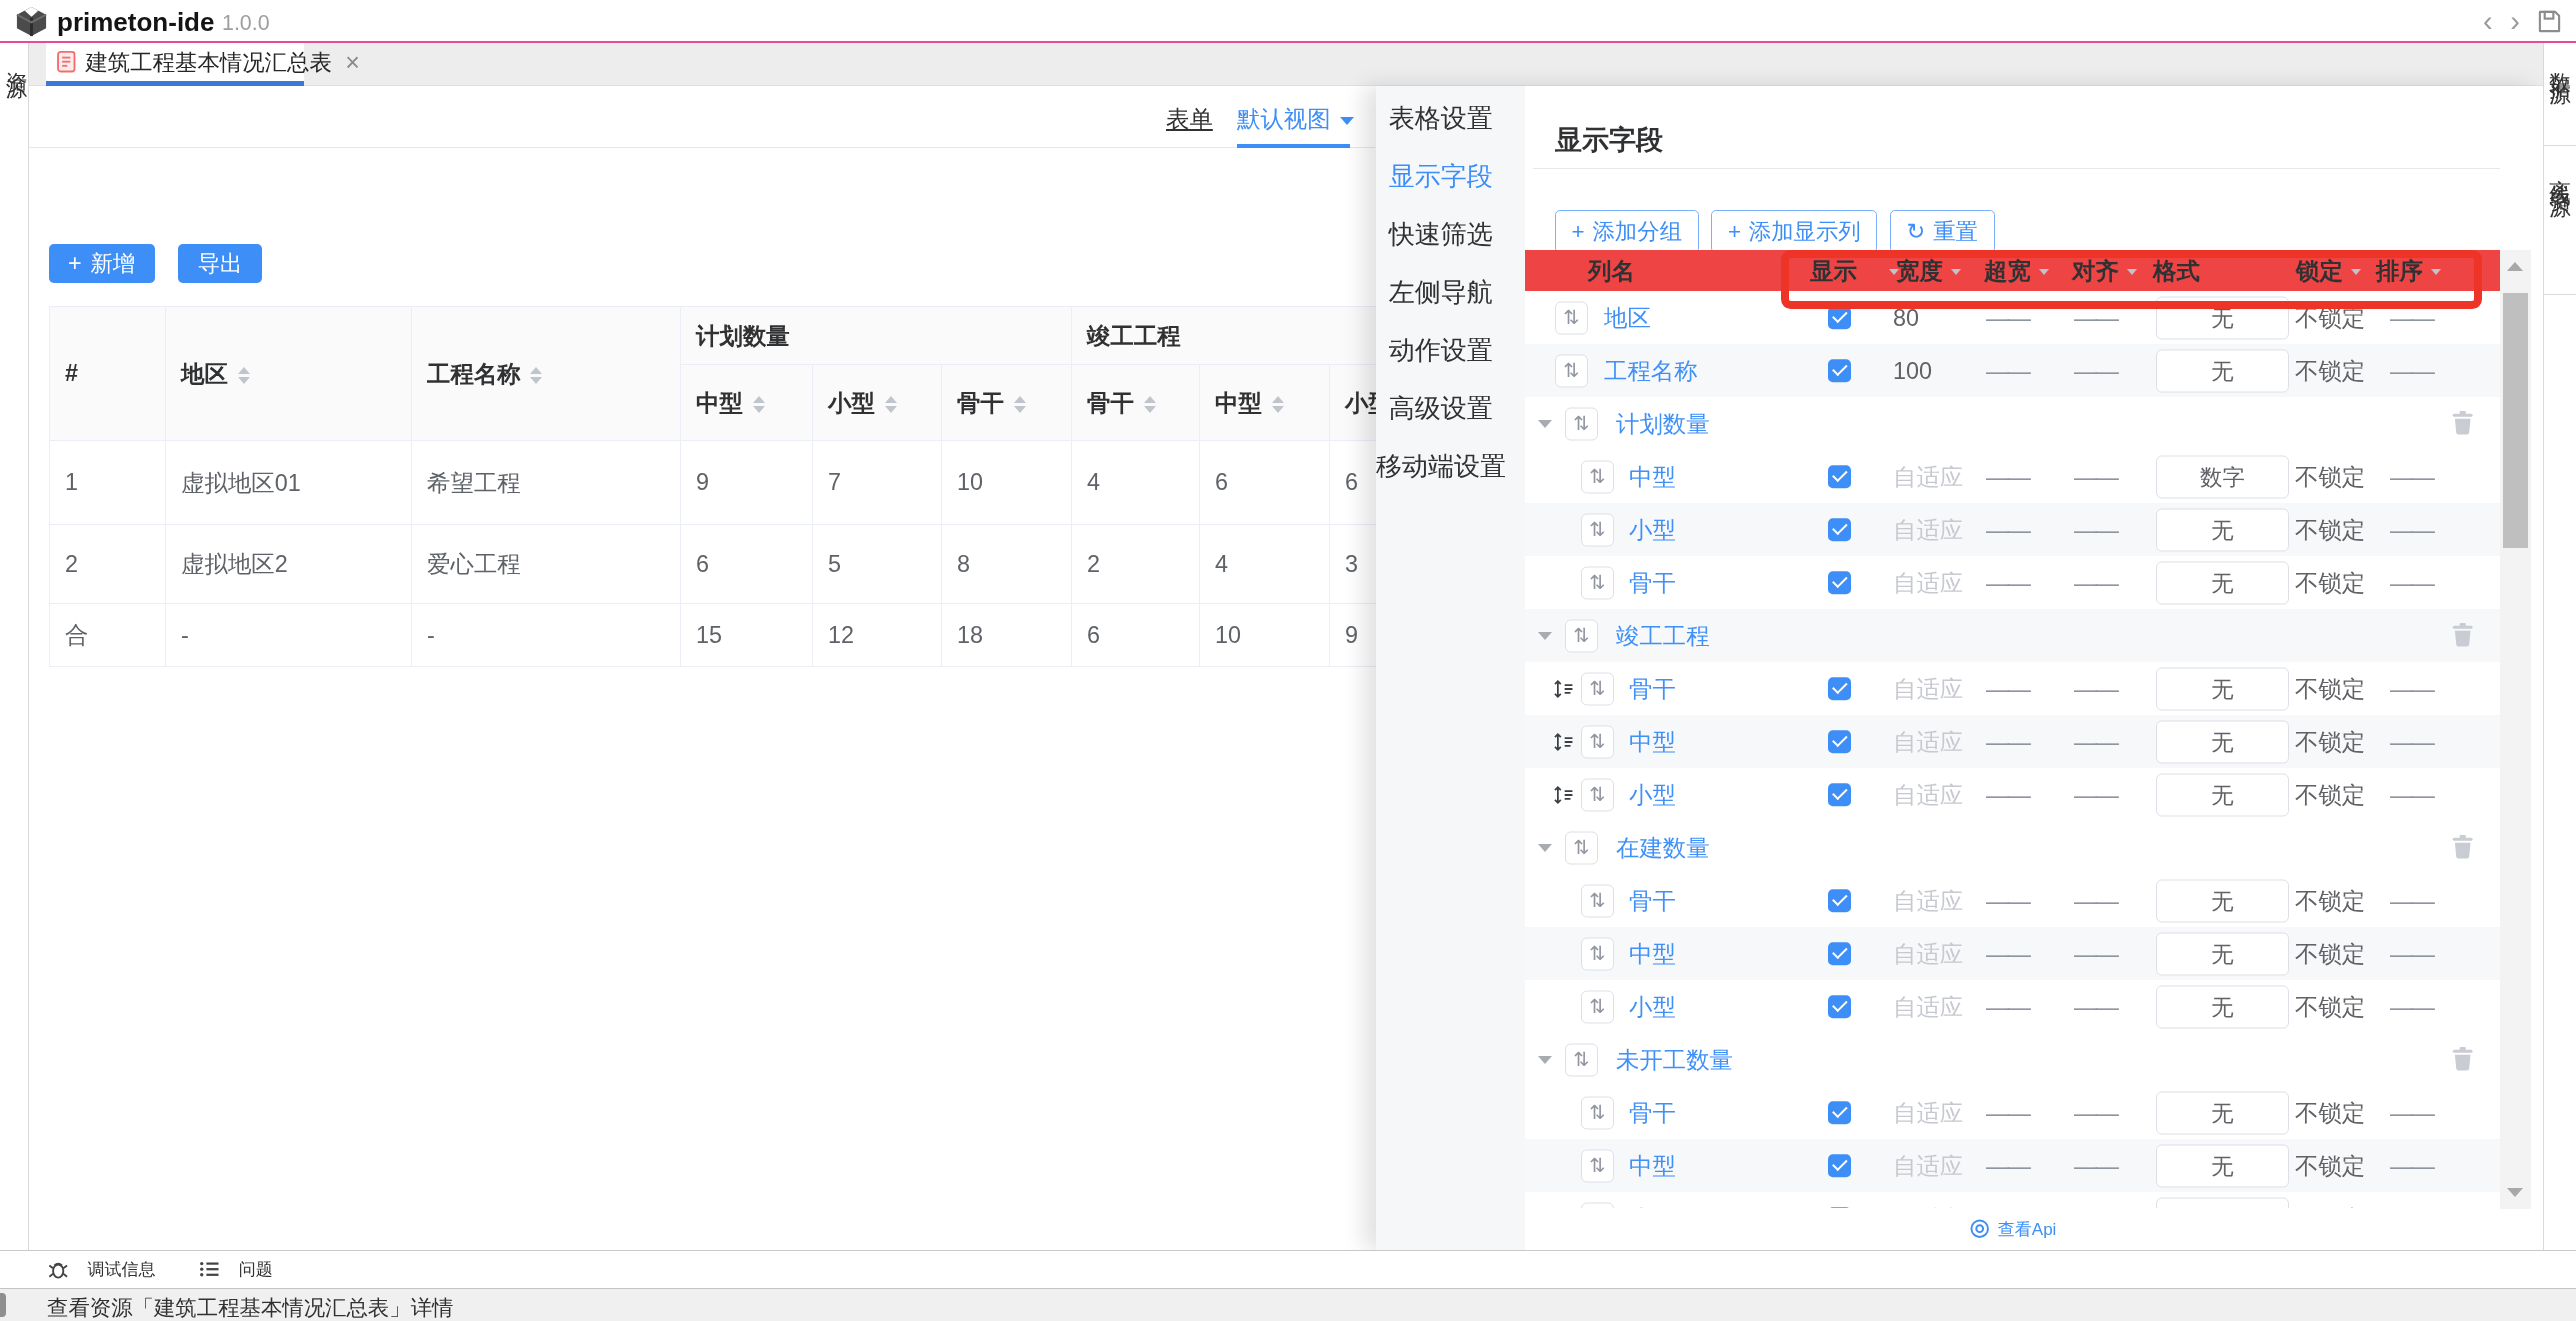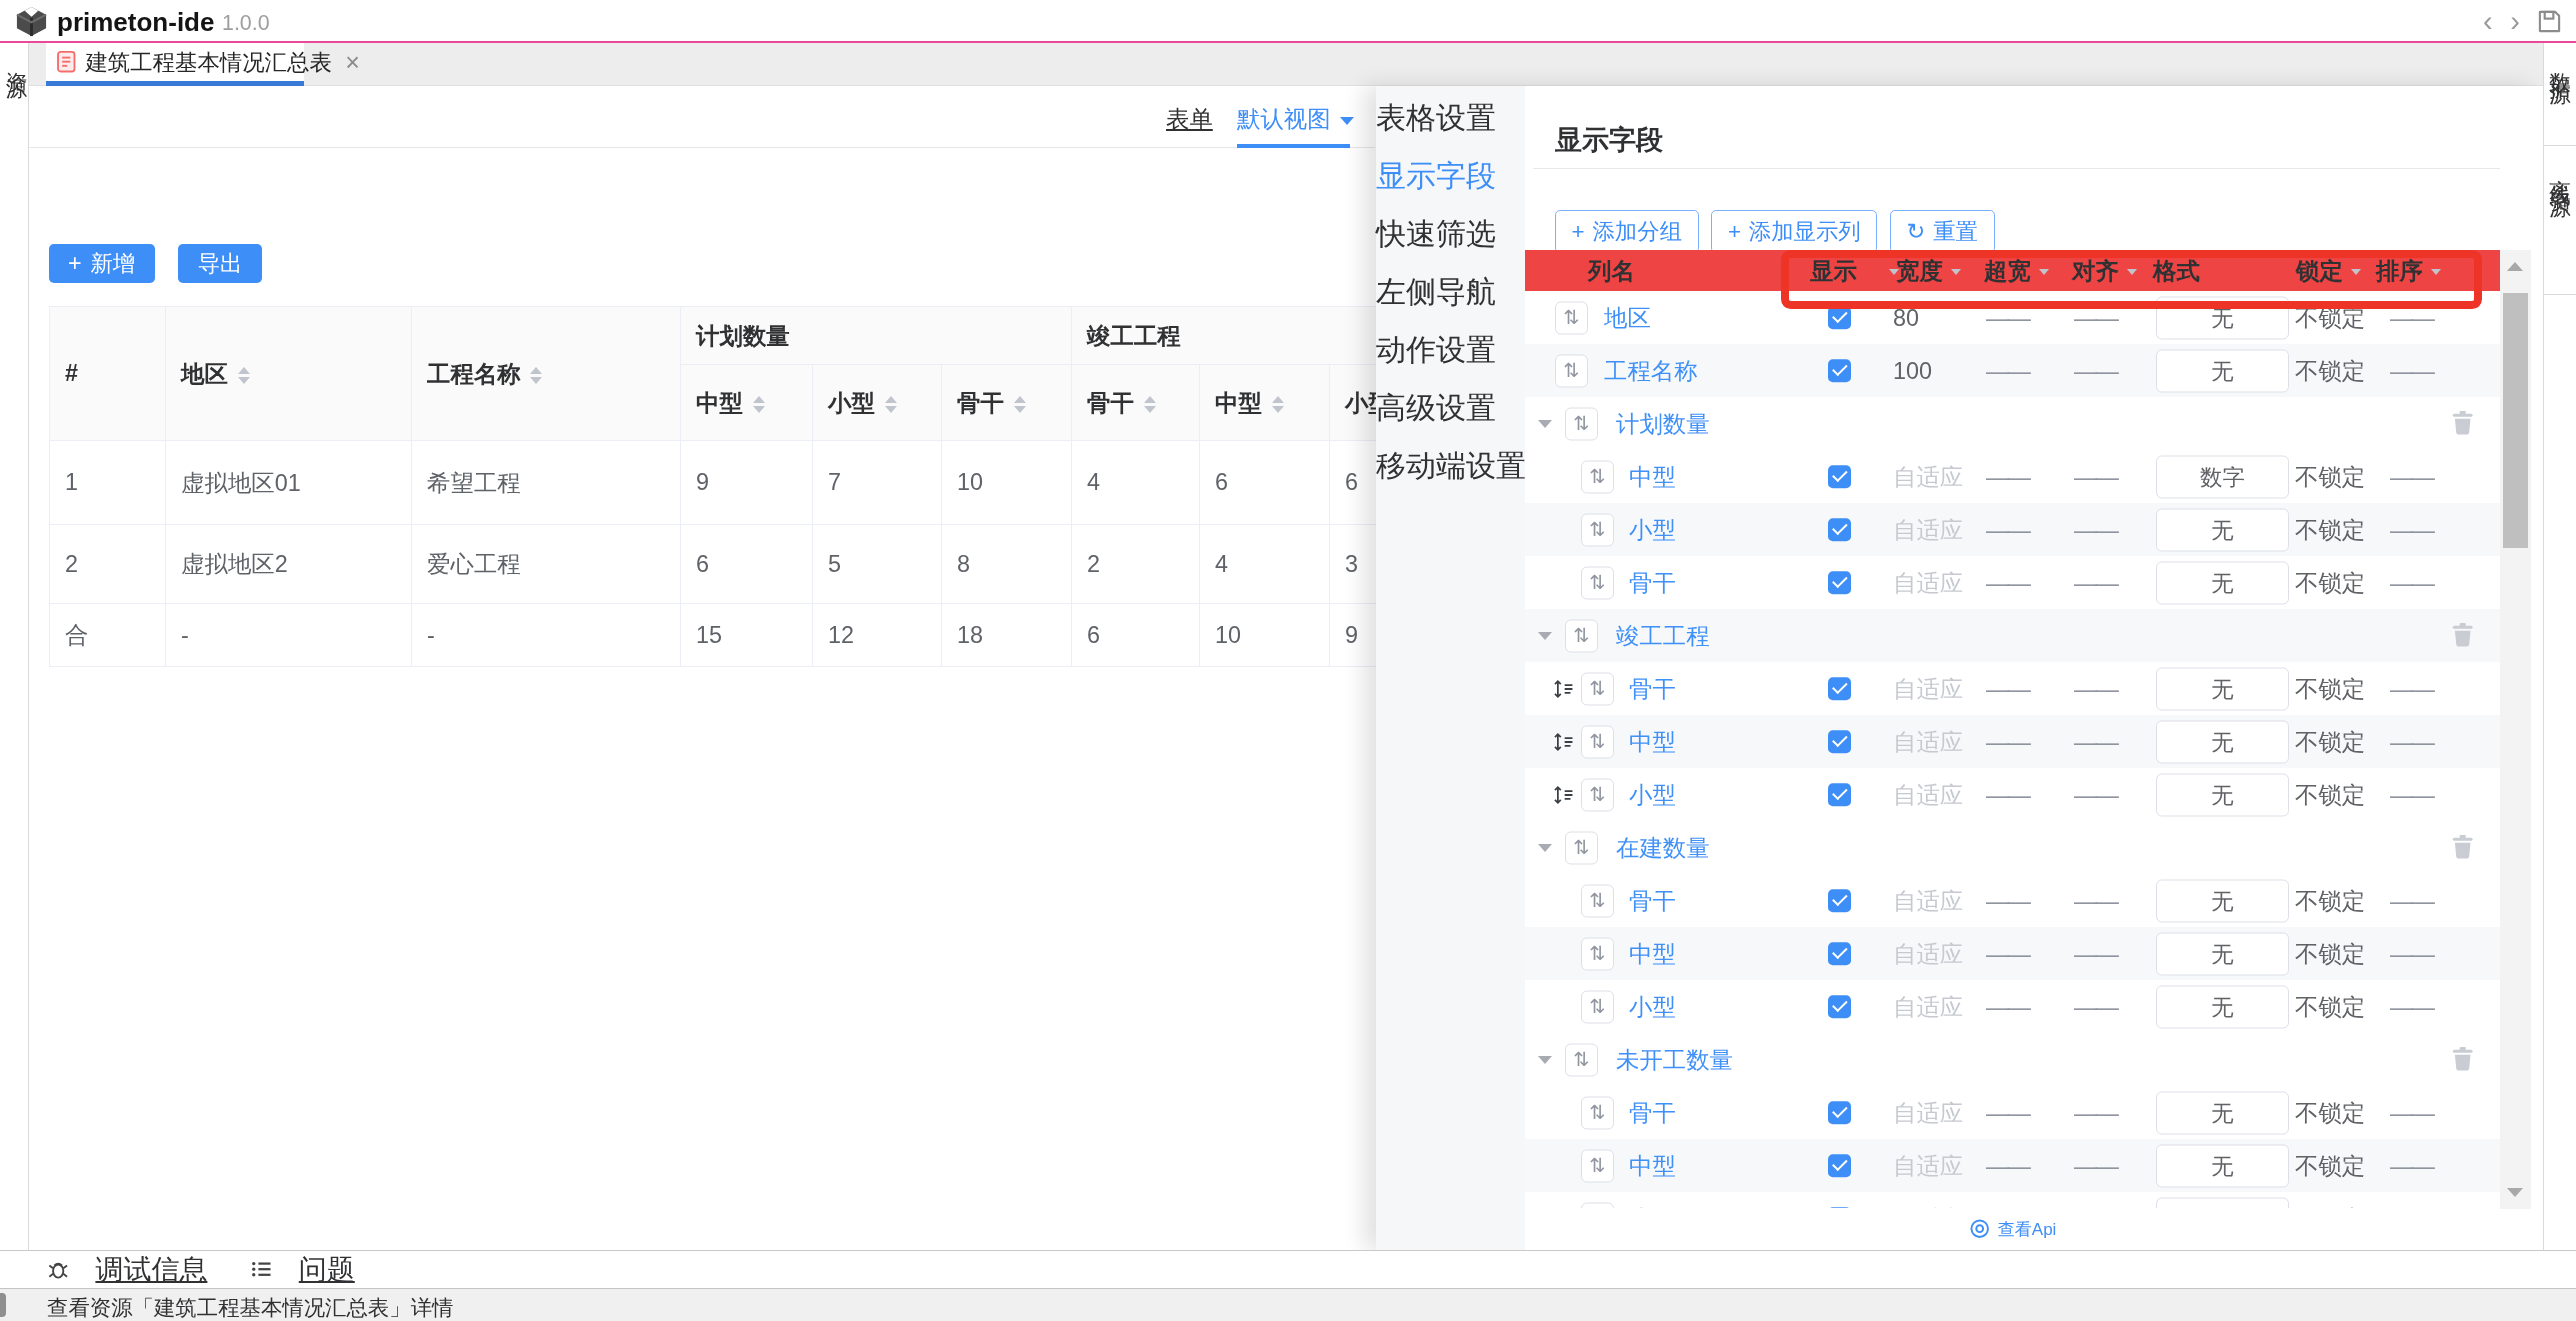"表格设置" .pm-item { font-size: 30px -> 26px; text-align: left -> center }
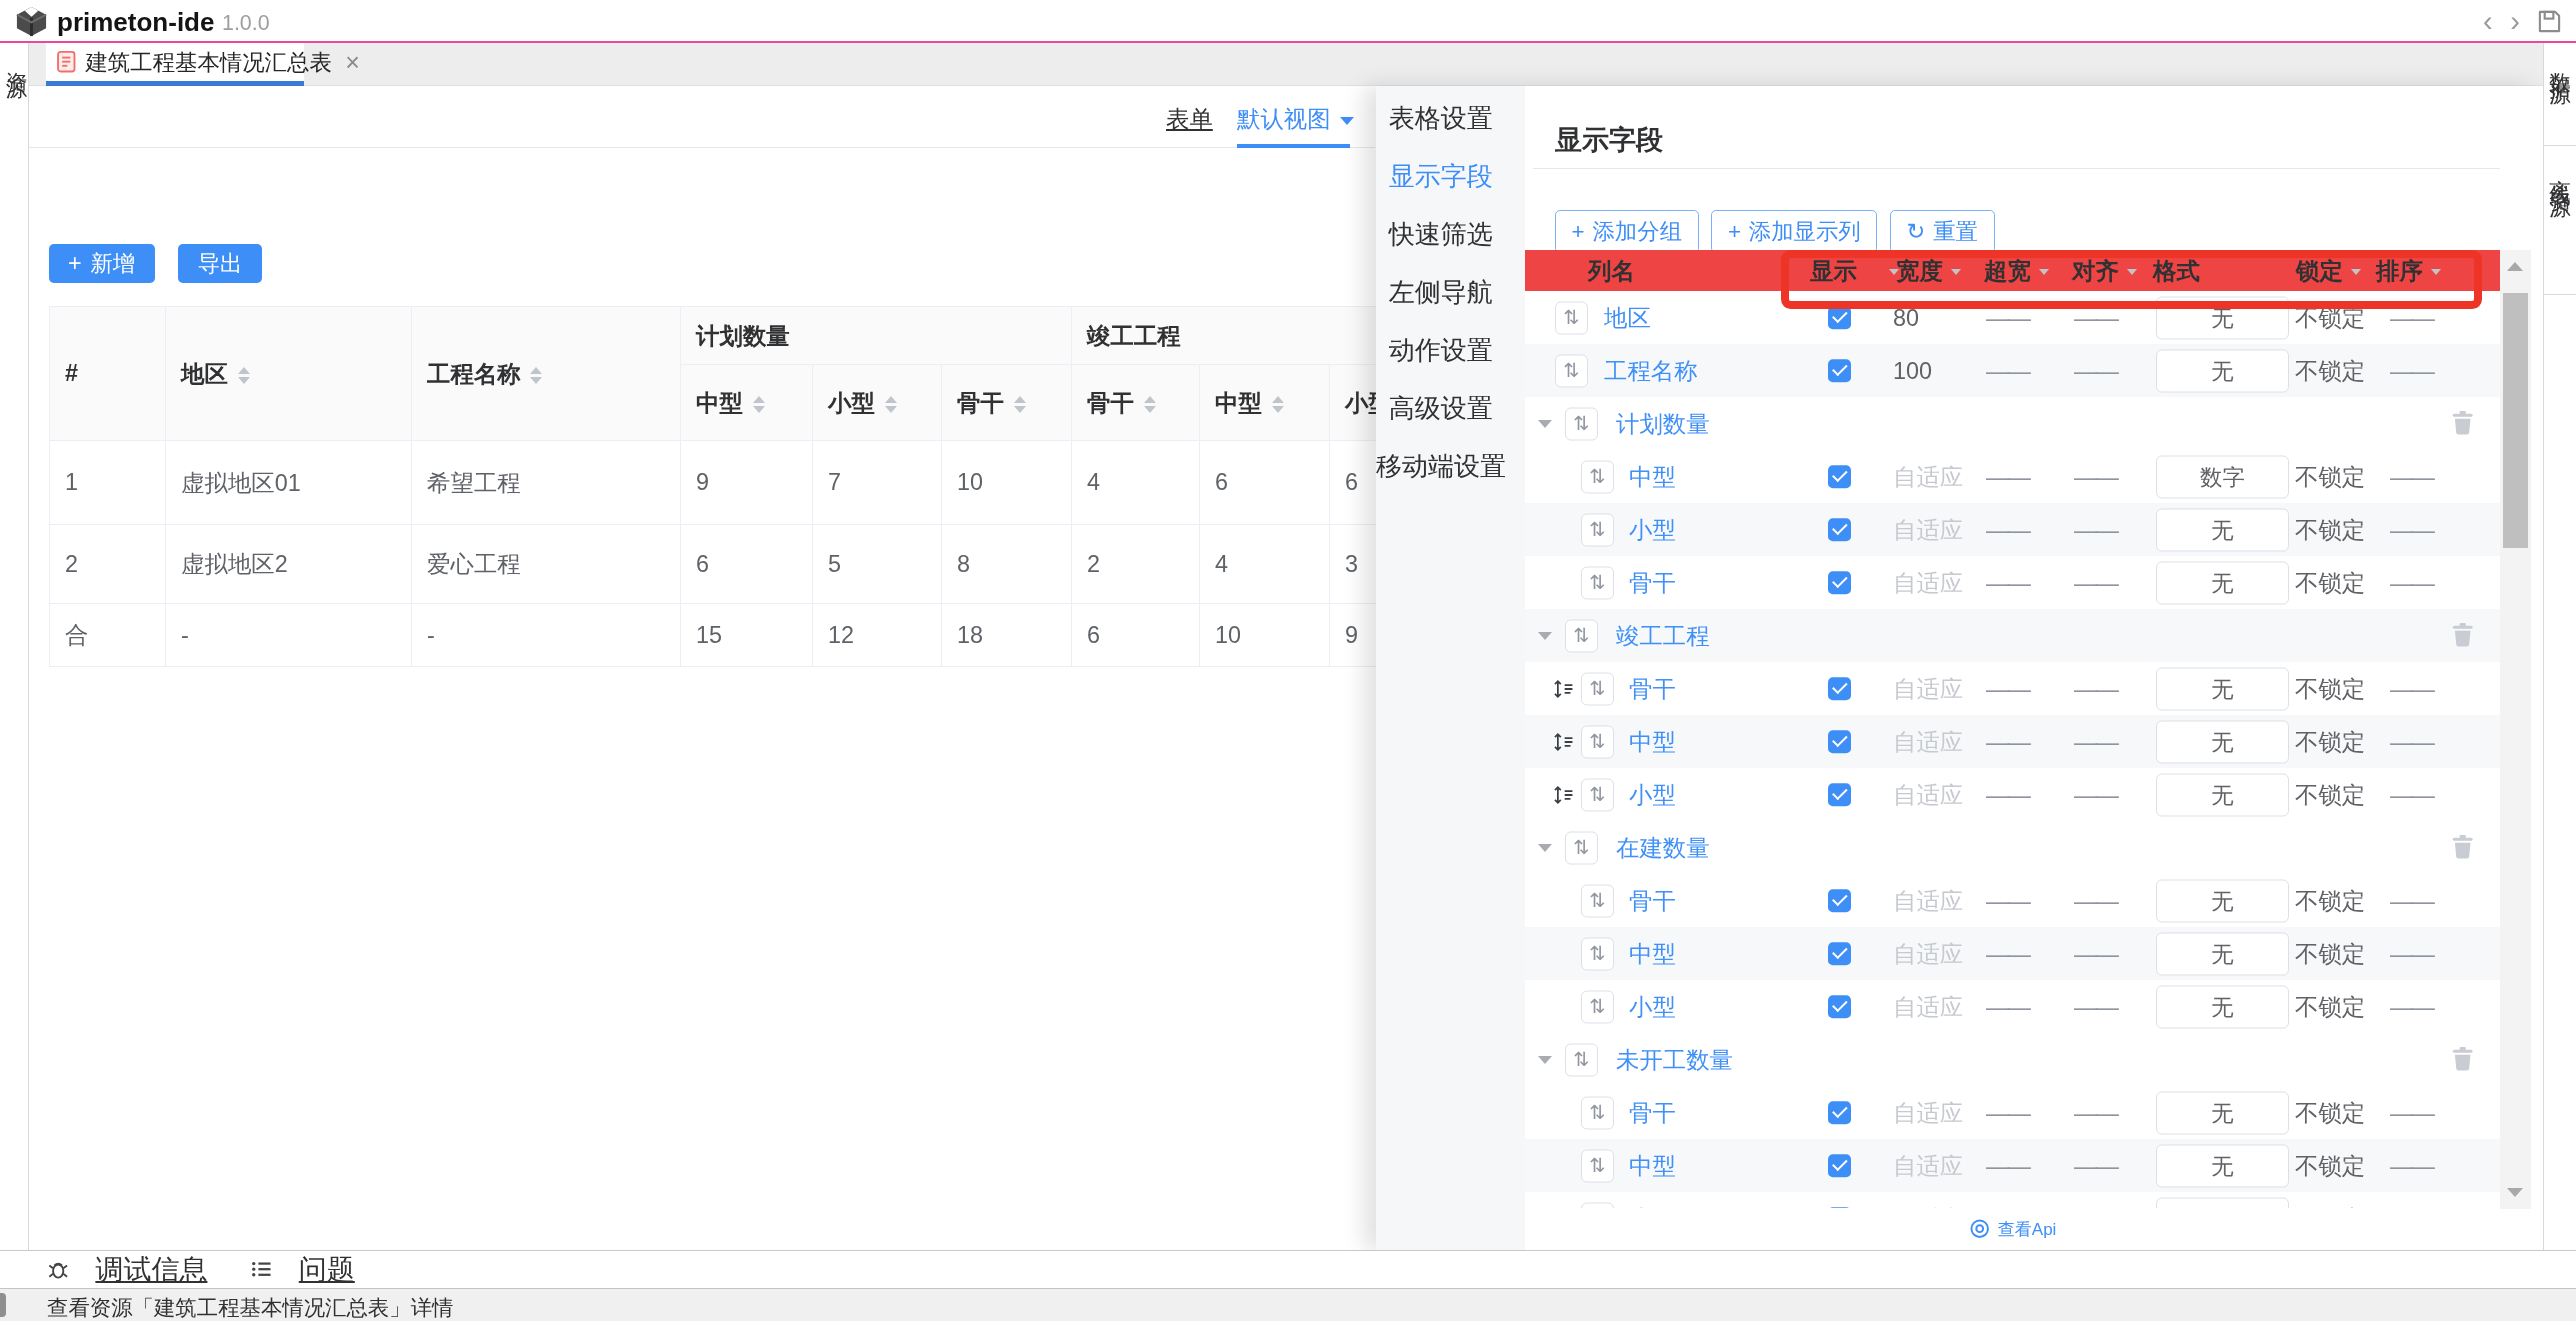"调试信息" .db-item { font-size: 28px -> 17px; gap: 26px -> 18px; text-decoration: underline -> none }
